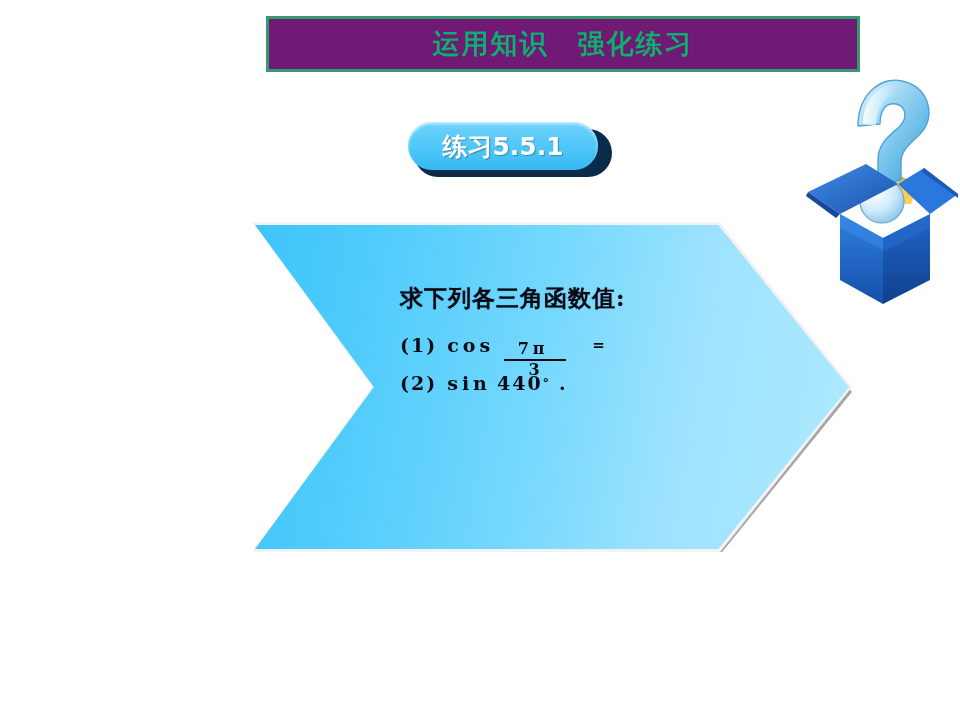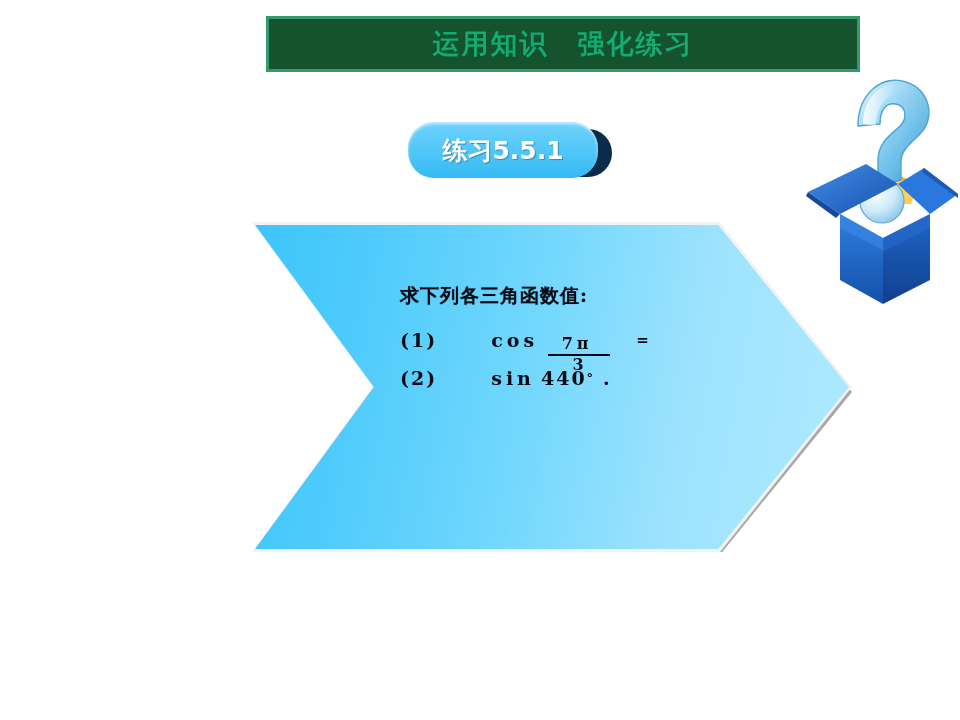"运用知识 强化练习" .title-box { background: #14532d -> #701a75 }
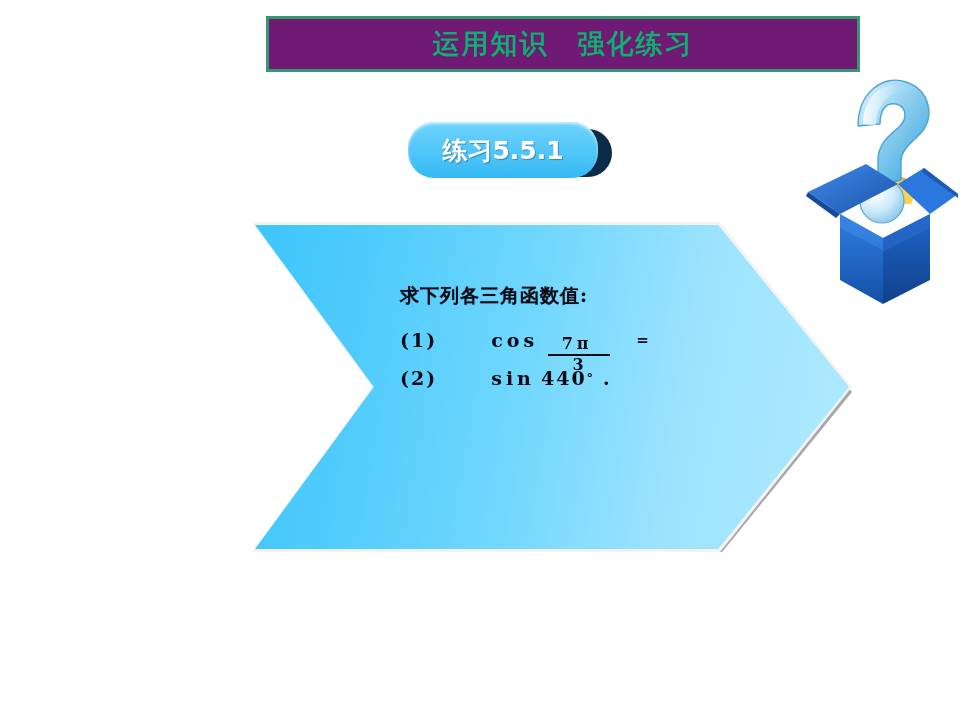"练习5.5.1" .pill-face { height: 56px -> 48px }
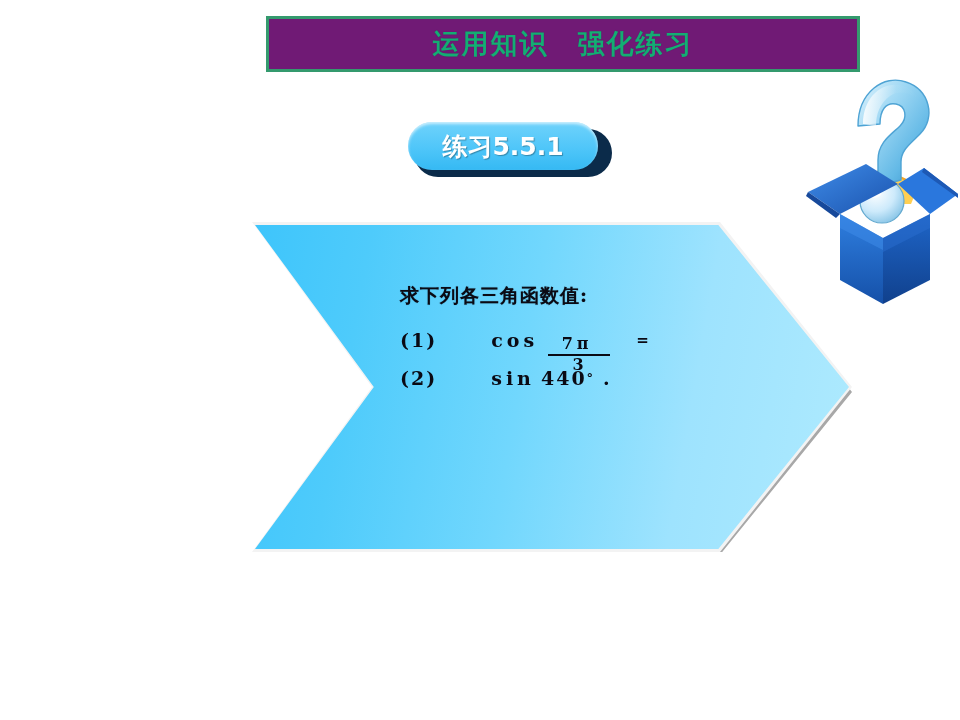"求下列各三角函数值:" .line1 { font-size: 19px -> 23px }
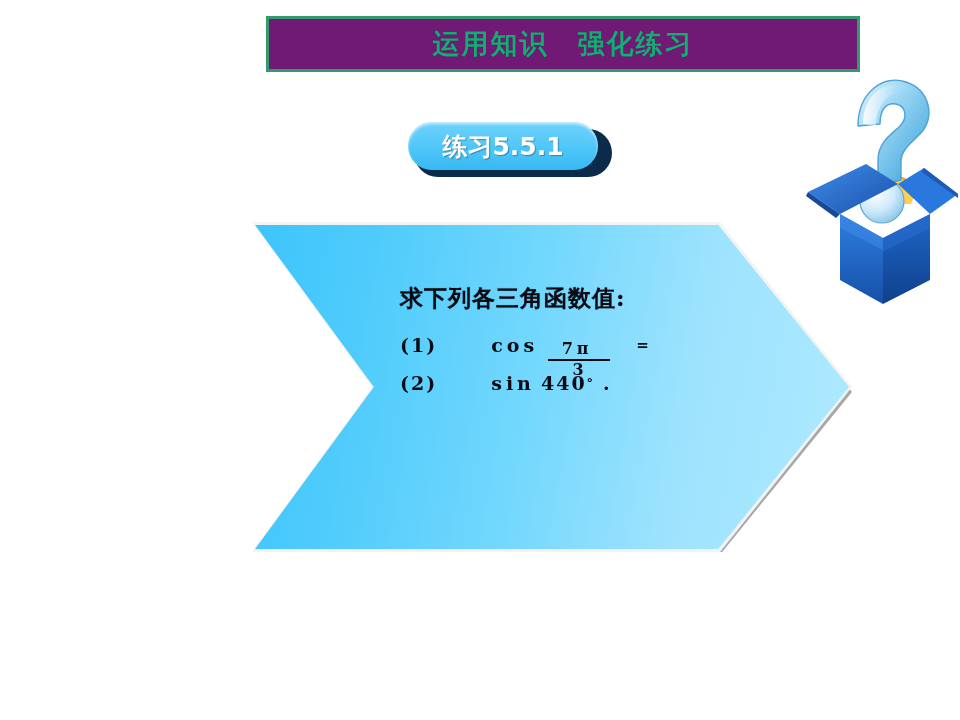"cos" .fn-name { margin-left: 44px -> none }
